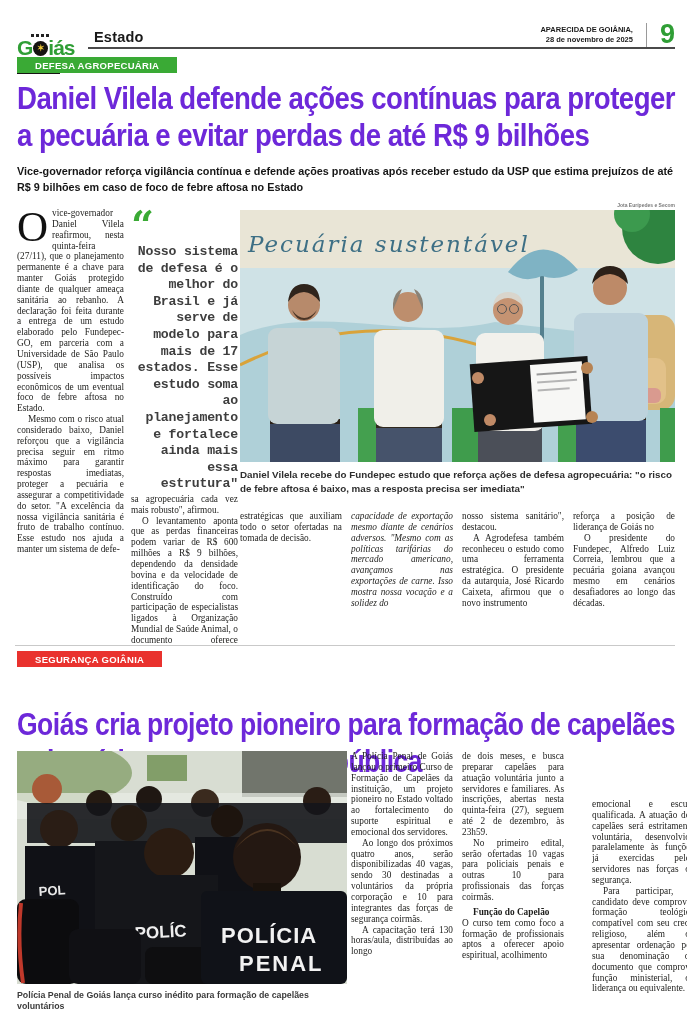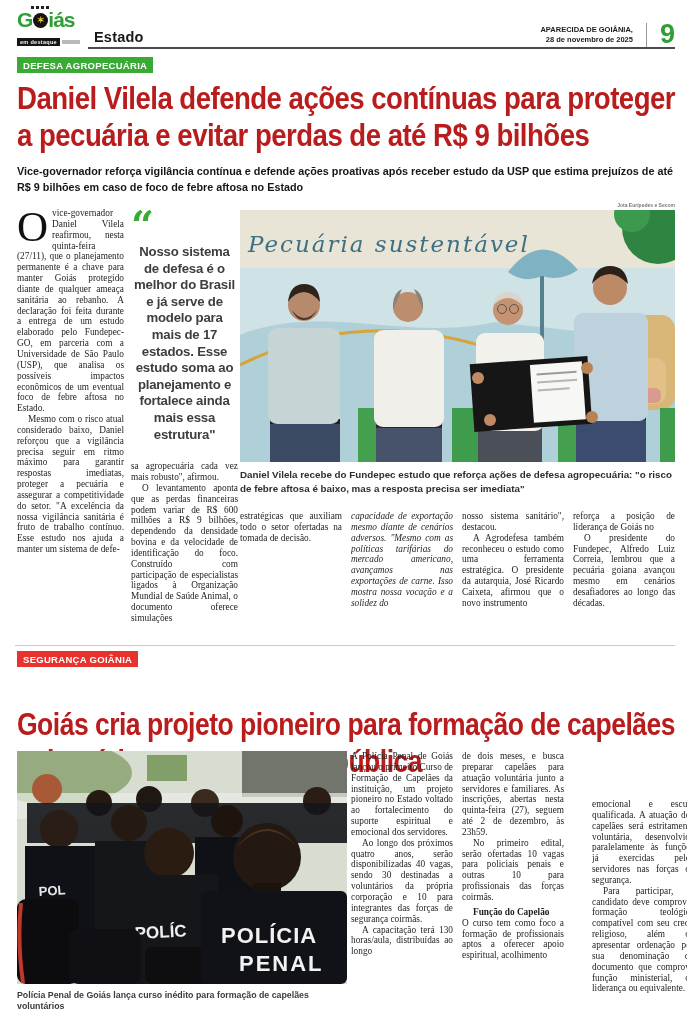"G iás" .masthead { top: 6px -> 34px }
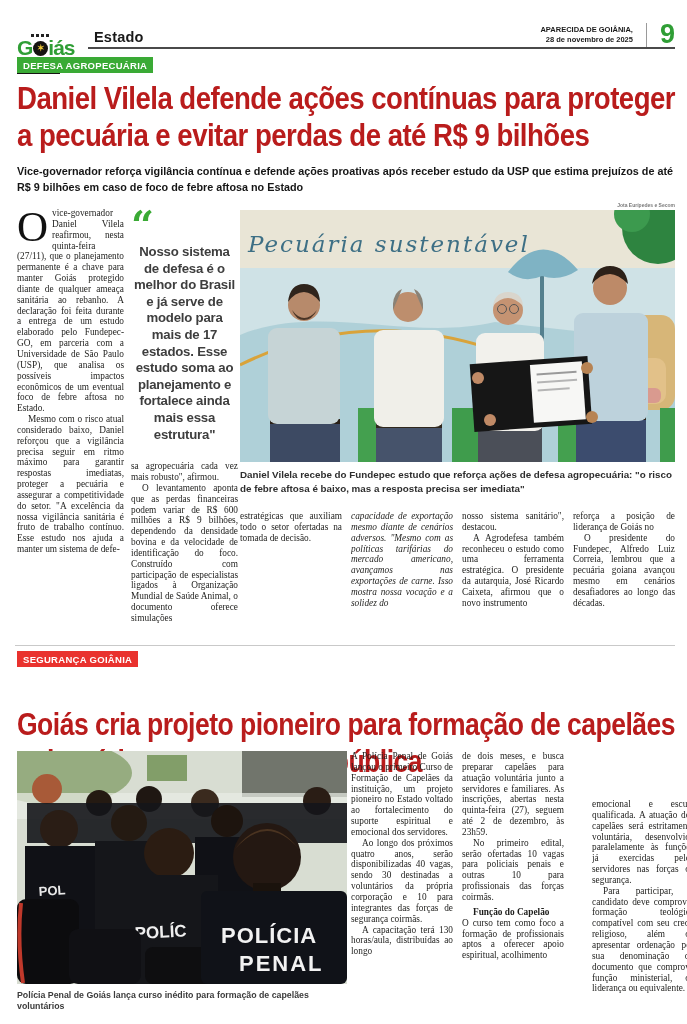"DEFESA AGROPECUÁRIA" .kicker { padding: 3px 6px 2px -> 3px 18px 2px }
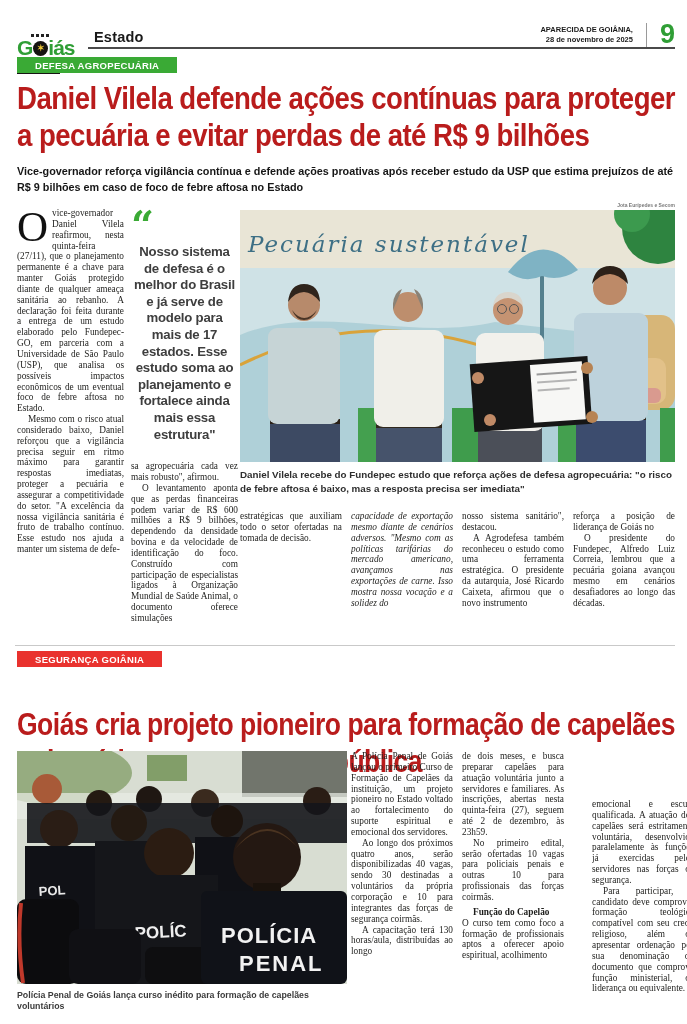"Daniel Vilela defende ações contínuas" .headline { color: #b91c1c -> #6d28d9 }
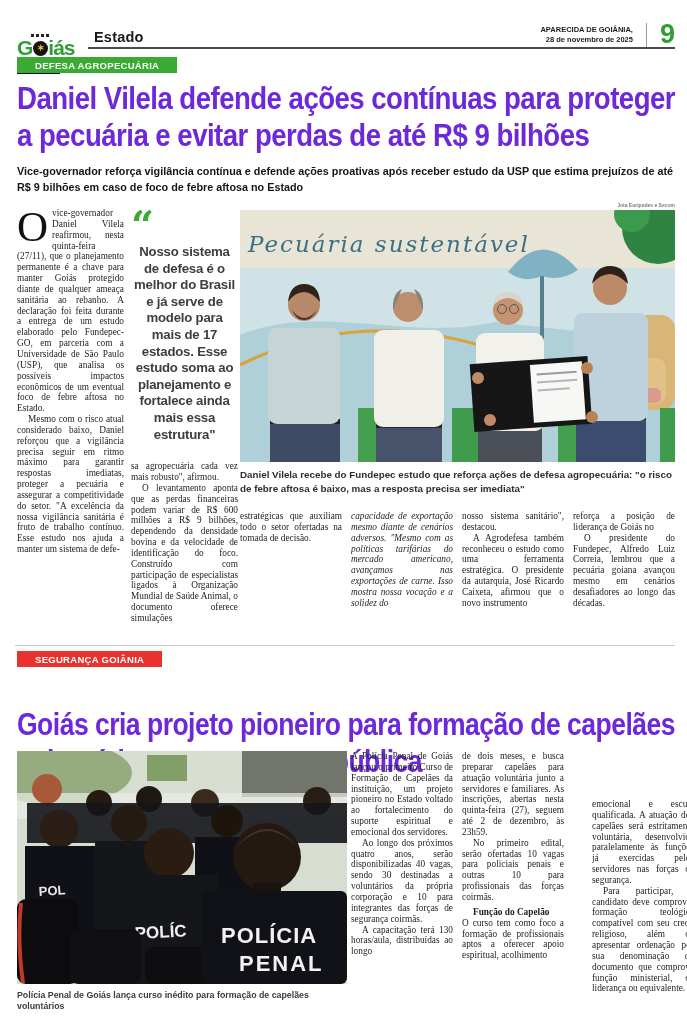"Nosso sistema de defesa é" .pq-text { font-family: Liberation Sans, sans-serif -> Liberation Mono, monospace; margin-bottom: 18px -> 1px; text-align: center -> right }
